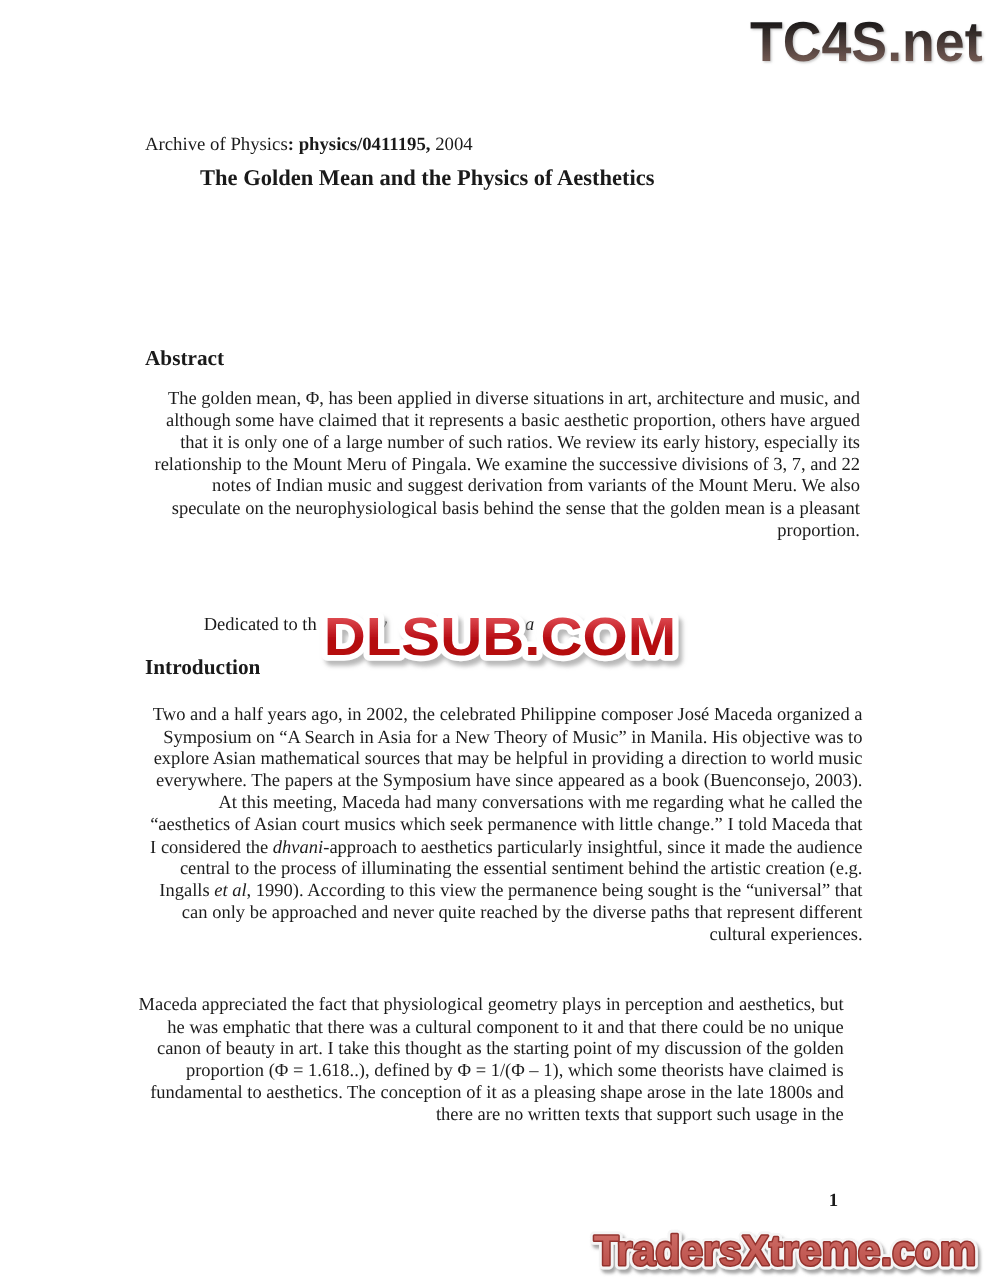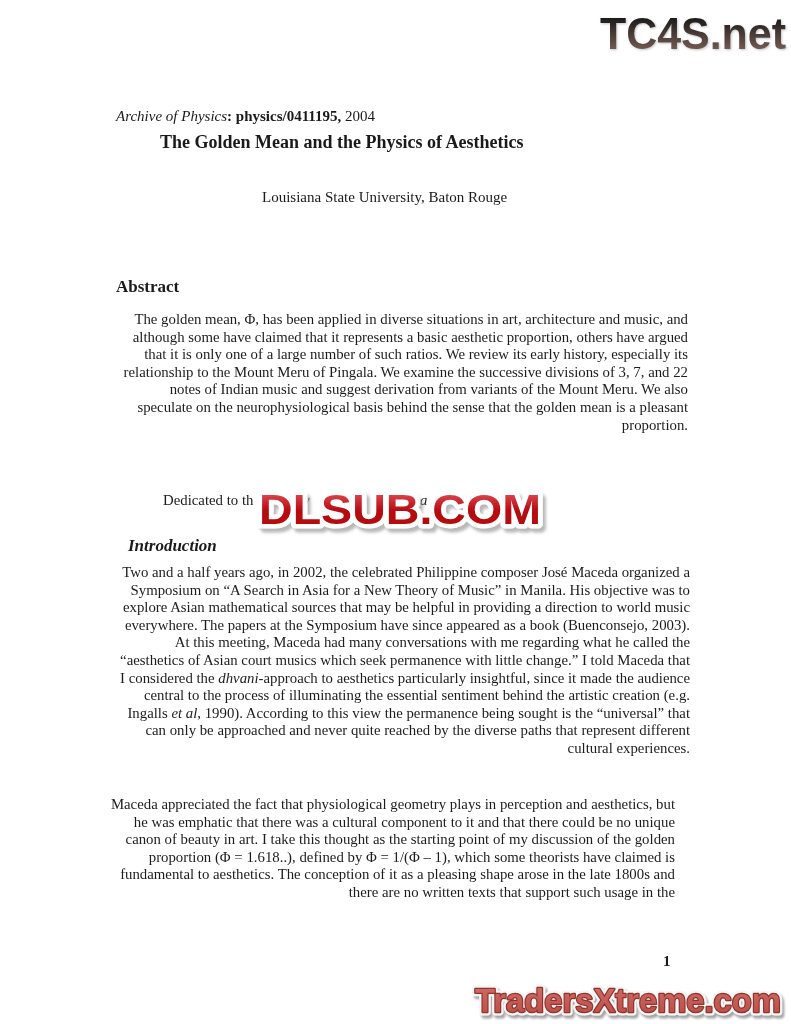"Archive of Physics" .it { font-style: italic -> none }
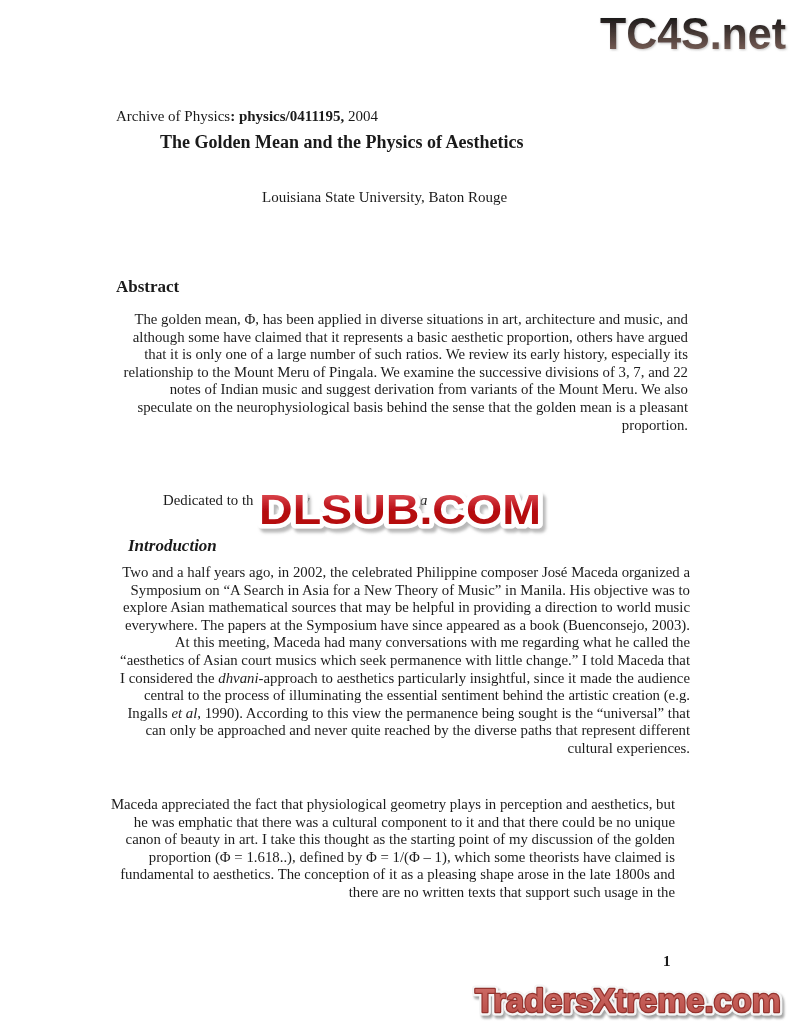"Louisiana State University, Baton Rouge" div { html: <div>Louisiana State University, Baton Rouge</div> -> none }
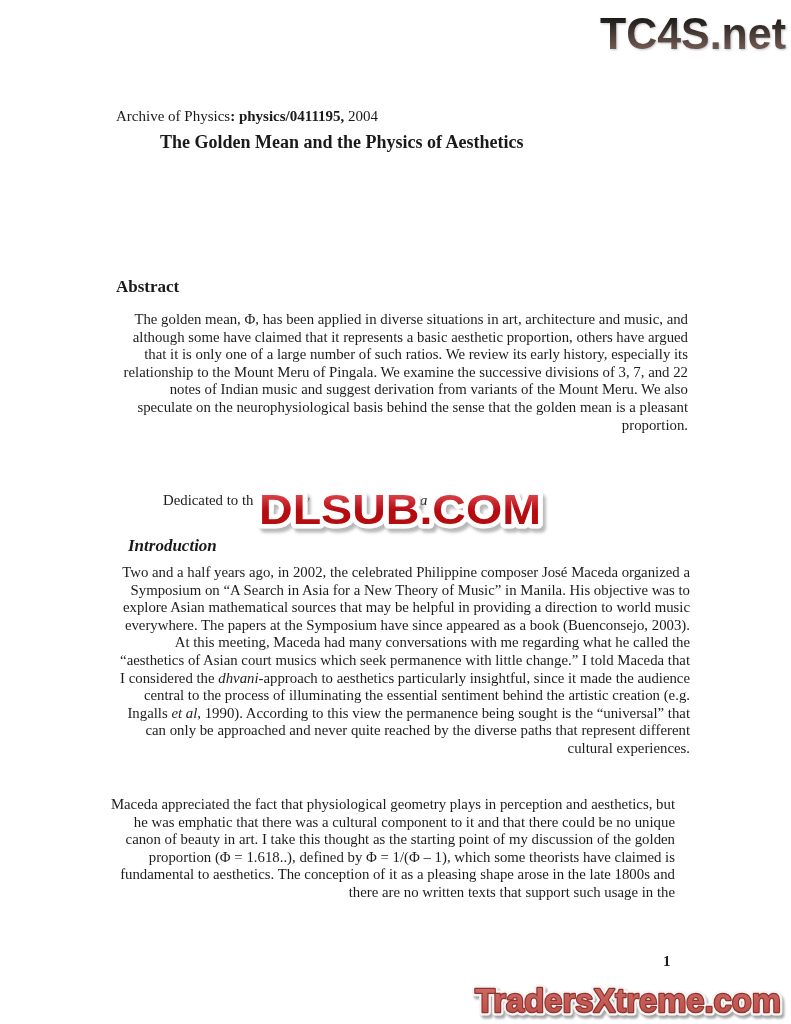"Introduction" h2.abs { font-style: italic -> none; margin: 12px -> 0 }
